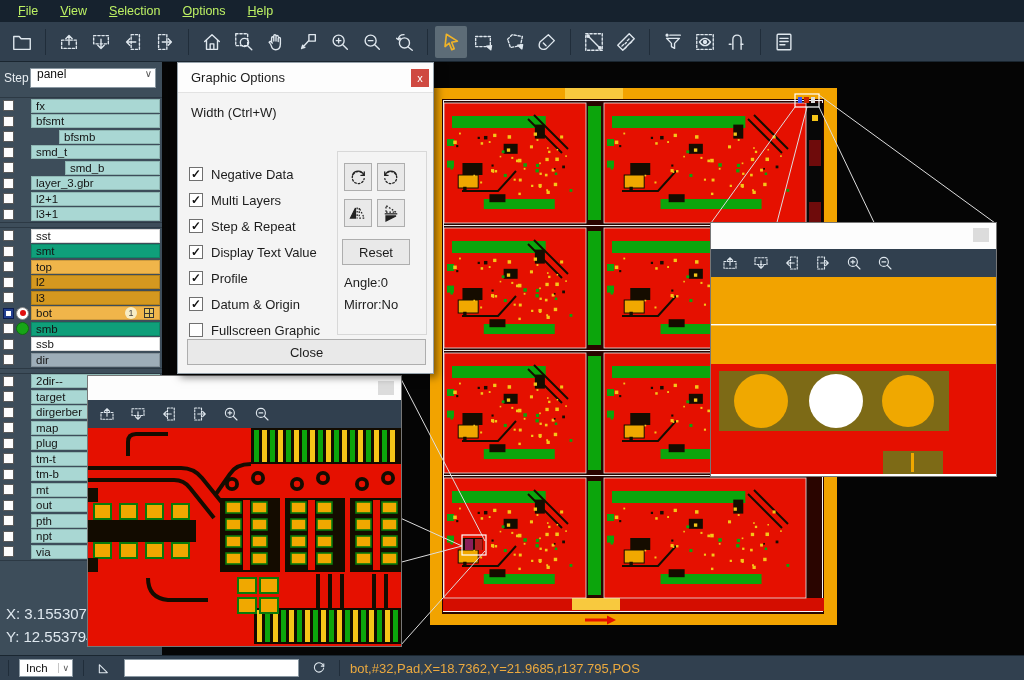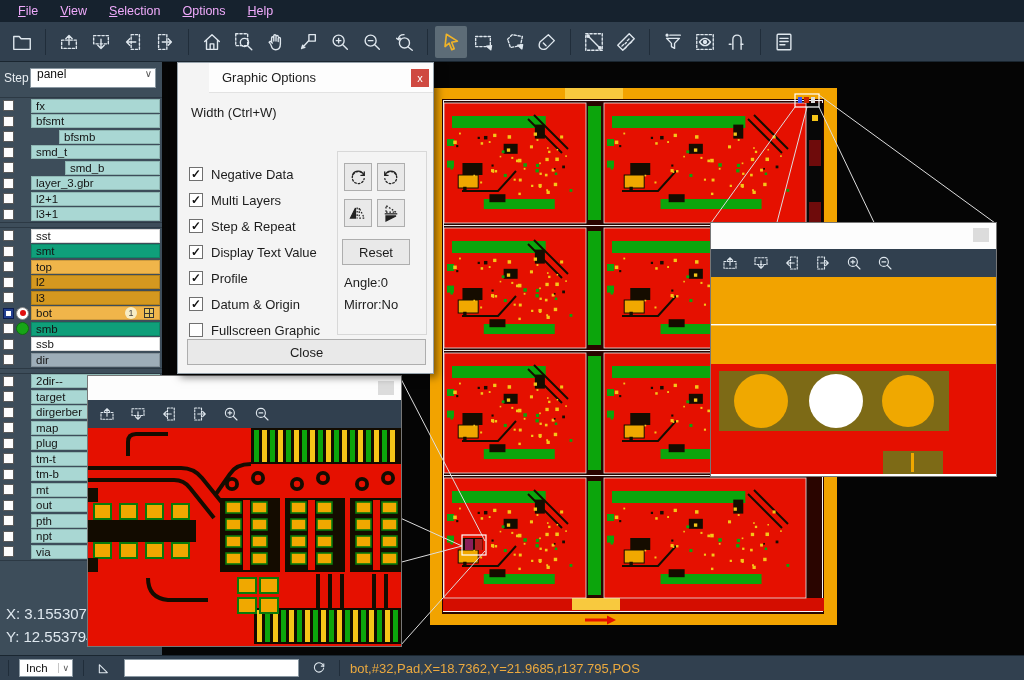"File" .menu-item { color: #f0abfc -> #bef264 }
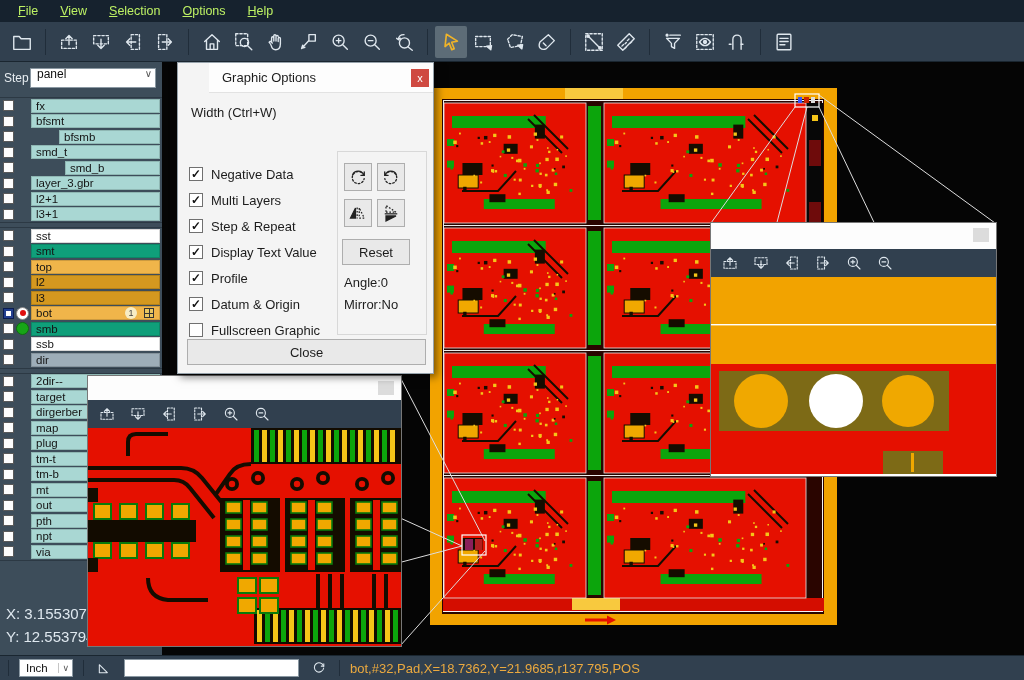"Graphic Options" #dialog { padding-left: 31px -> none }
